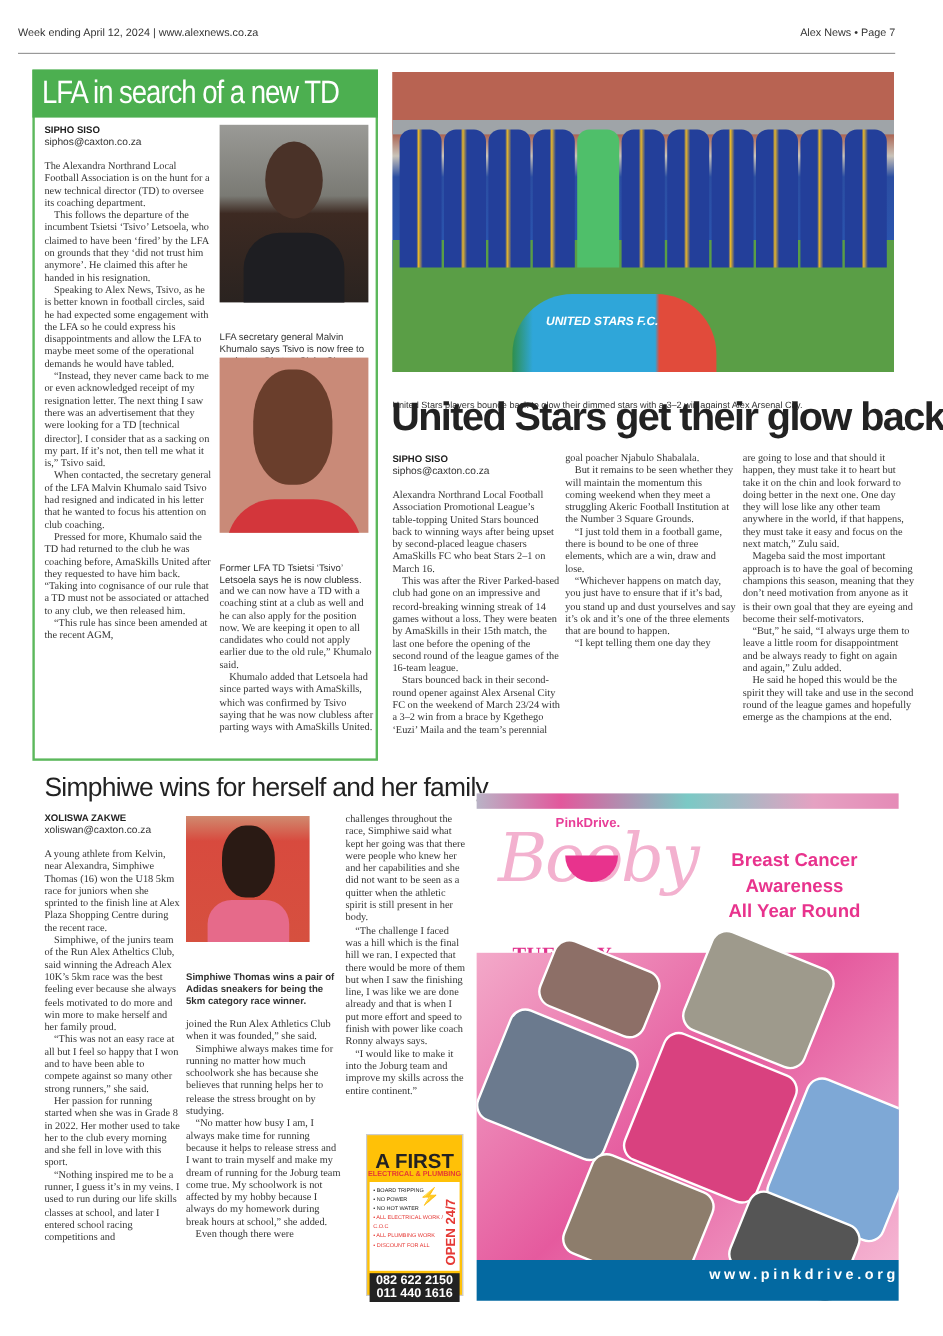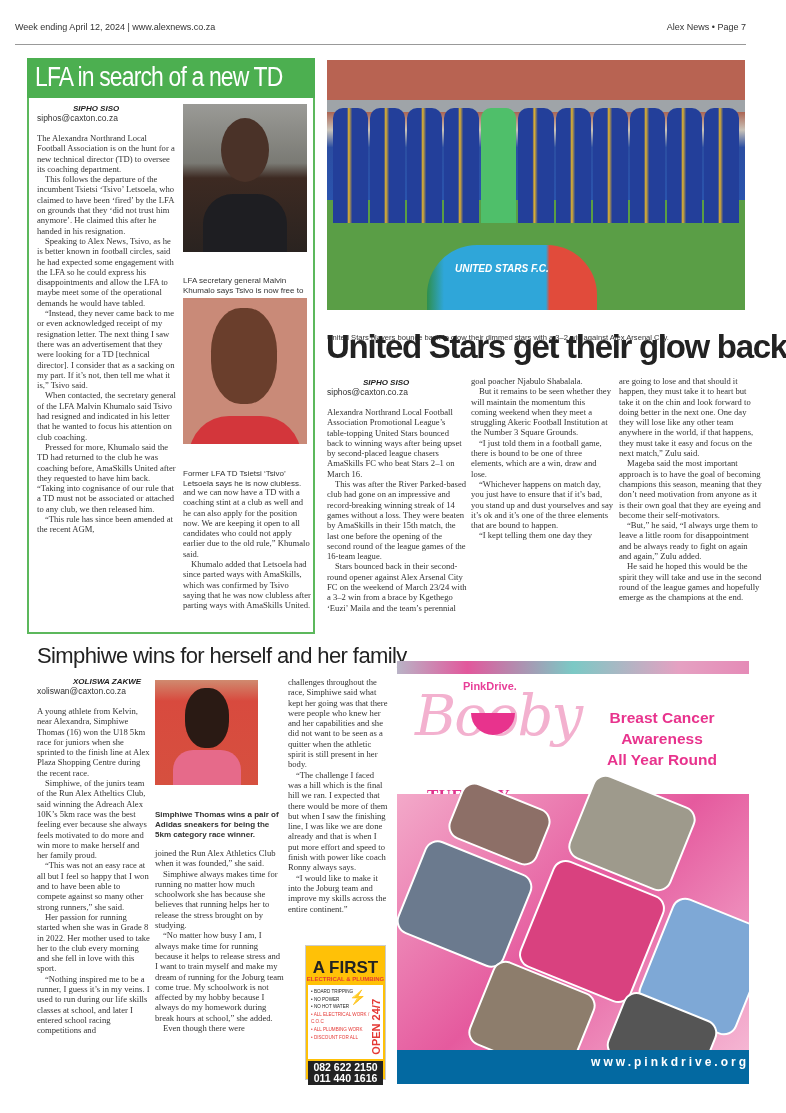"SIPHO SISO" .byline-name { font-style: italic -> none; margin-left: 36px -> none }
